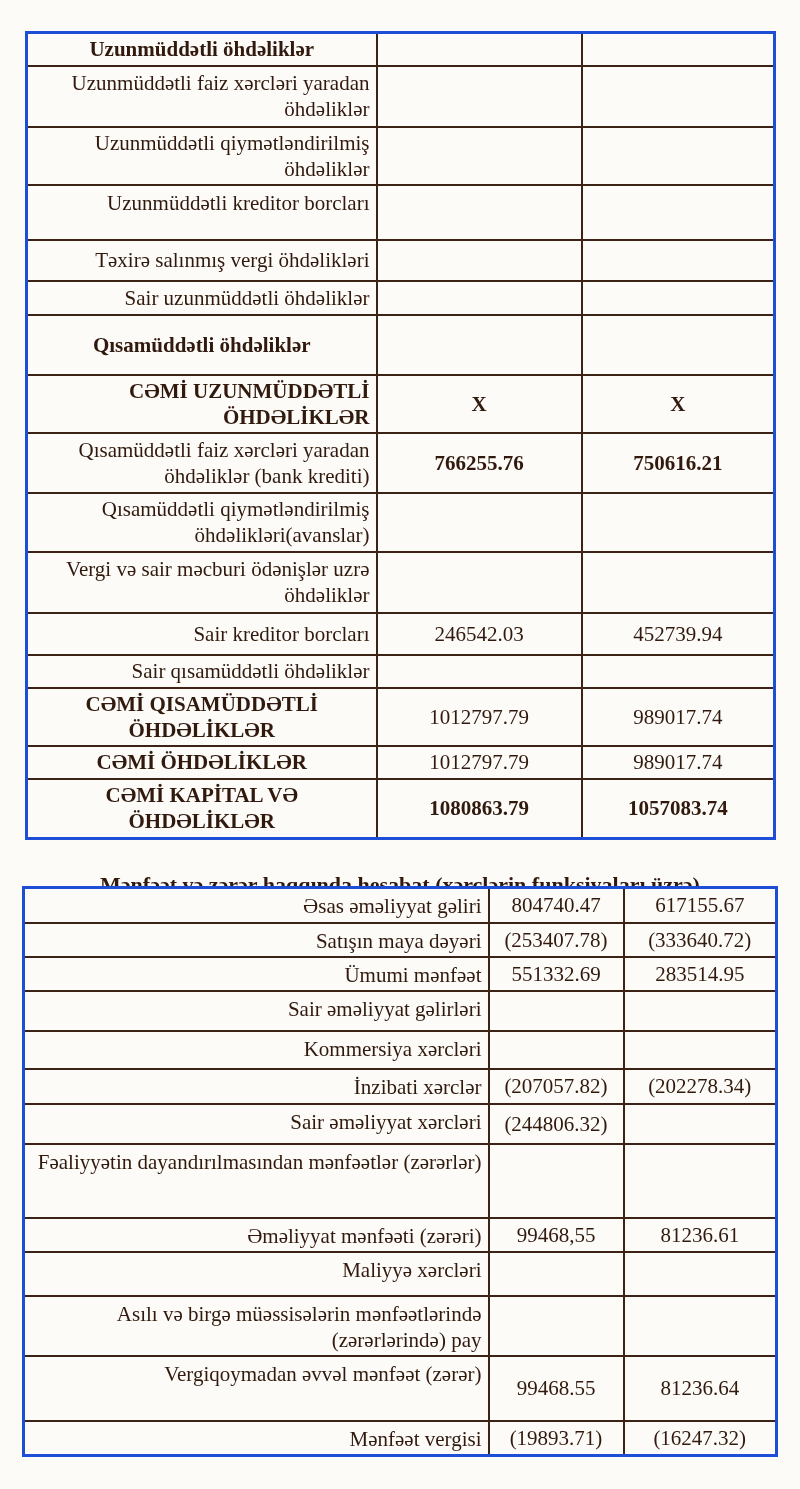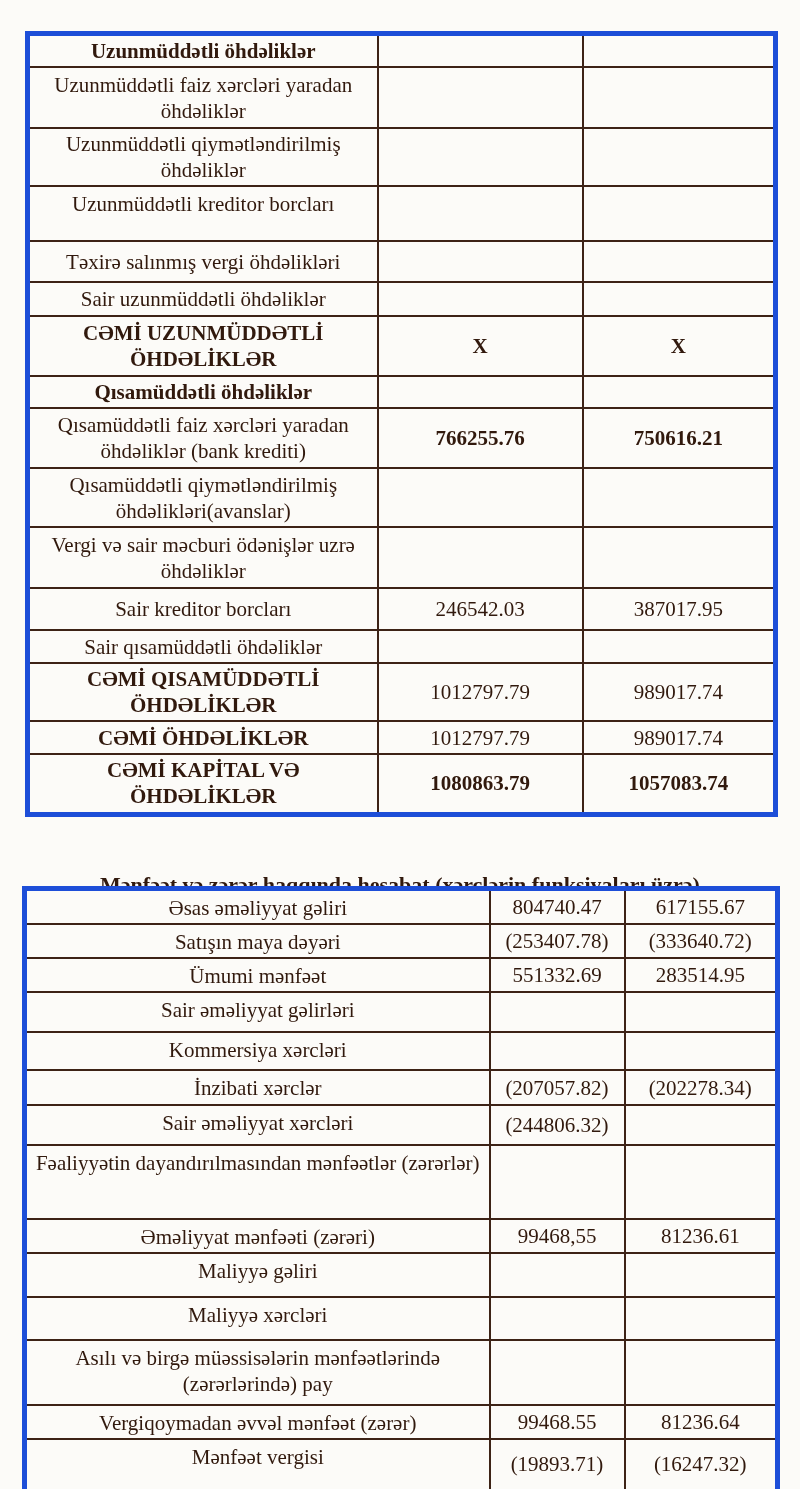"Uzunmüddətli öhdəliklər" #t1,#t2 { border: 5px solid #1d4ed8 -> 3px solid #1d4ed8 }
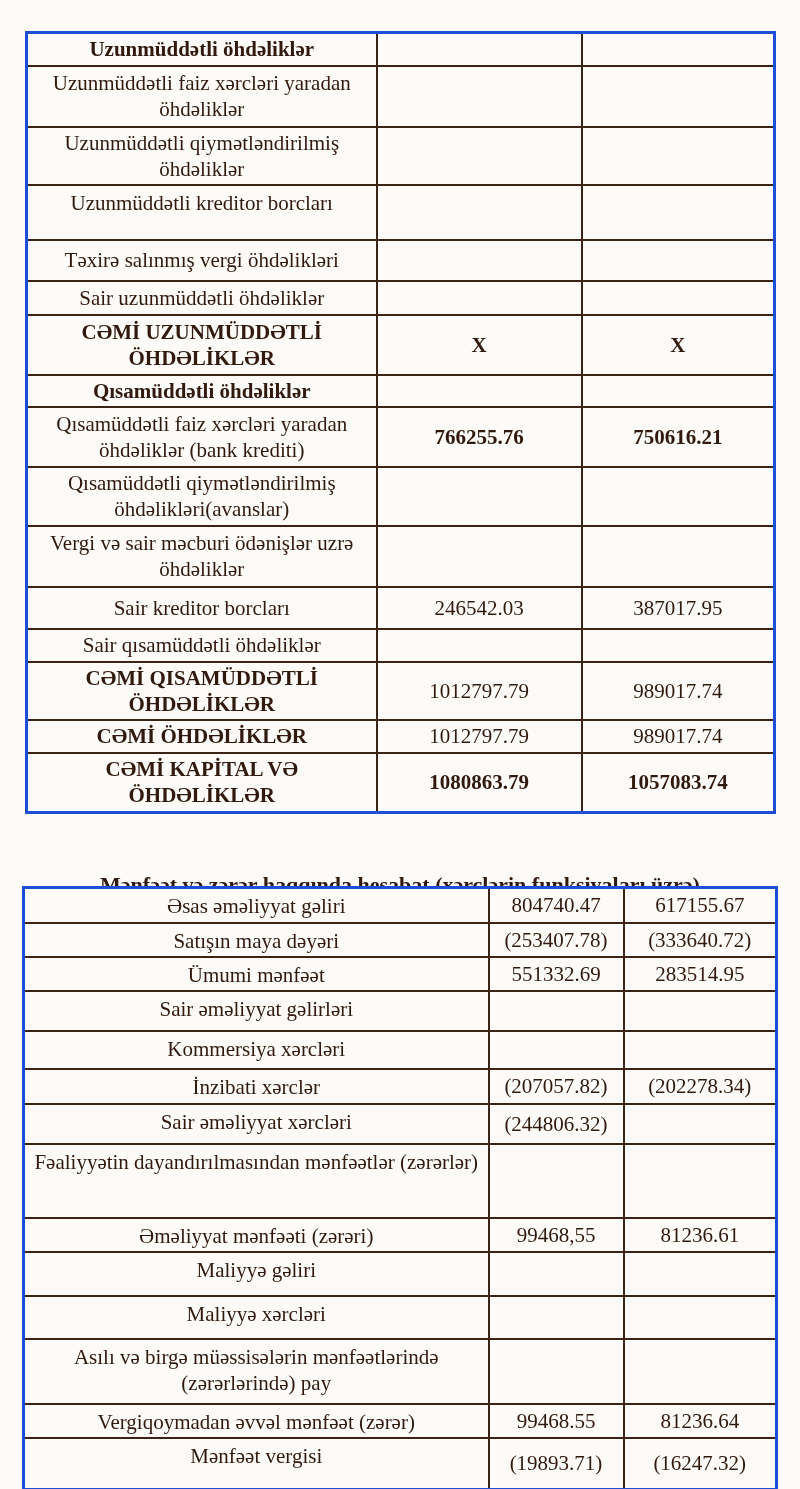"Uzunmüddətli faiz xərcləri yaradan" td.lbl { text-align: center -> right }
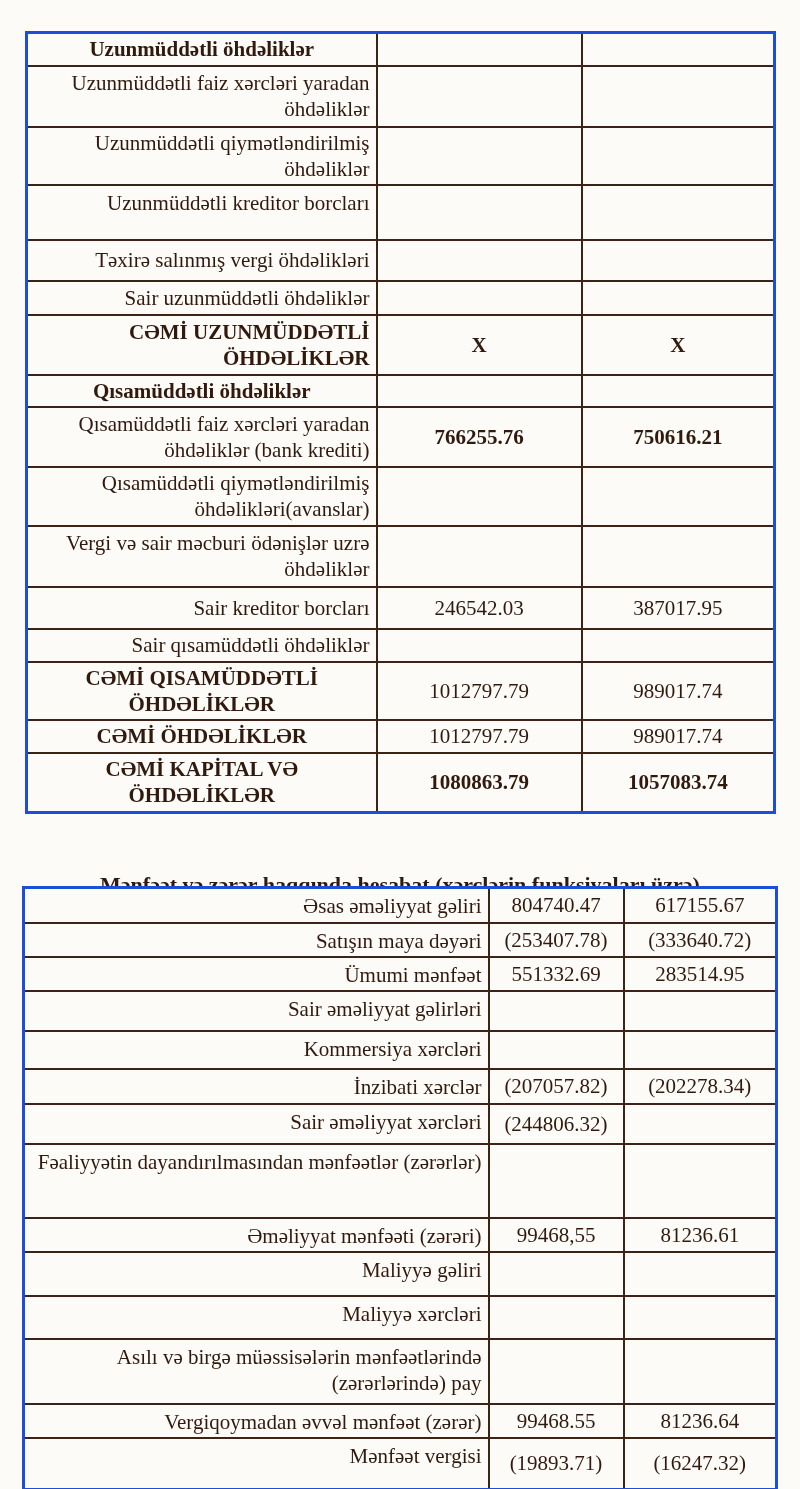"CƏMİ UZUNMÜDDƏTLİ ÖHDƏLİKLƏR" tr { order: before "Qısamüddətli öhdəliklər" -> after "Qısamüddətli öhdəliklər" }
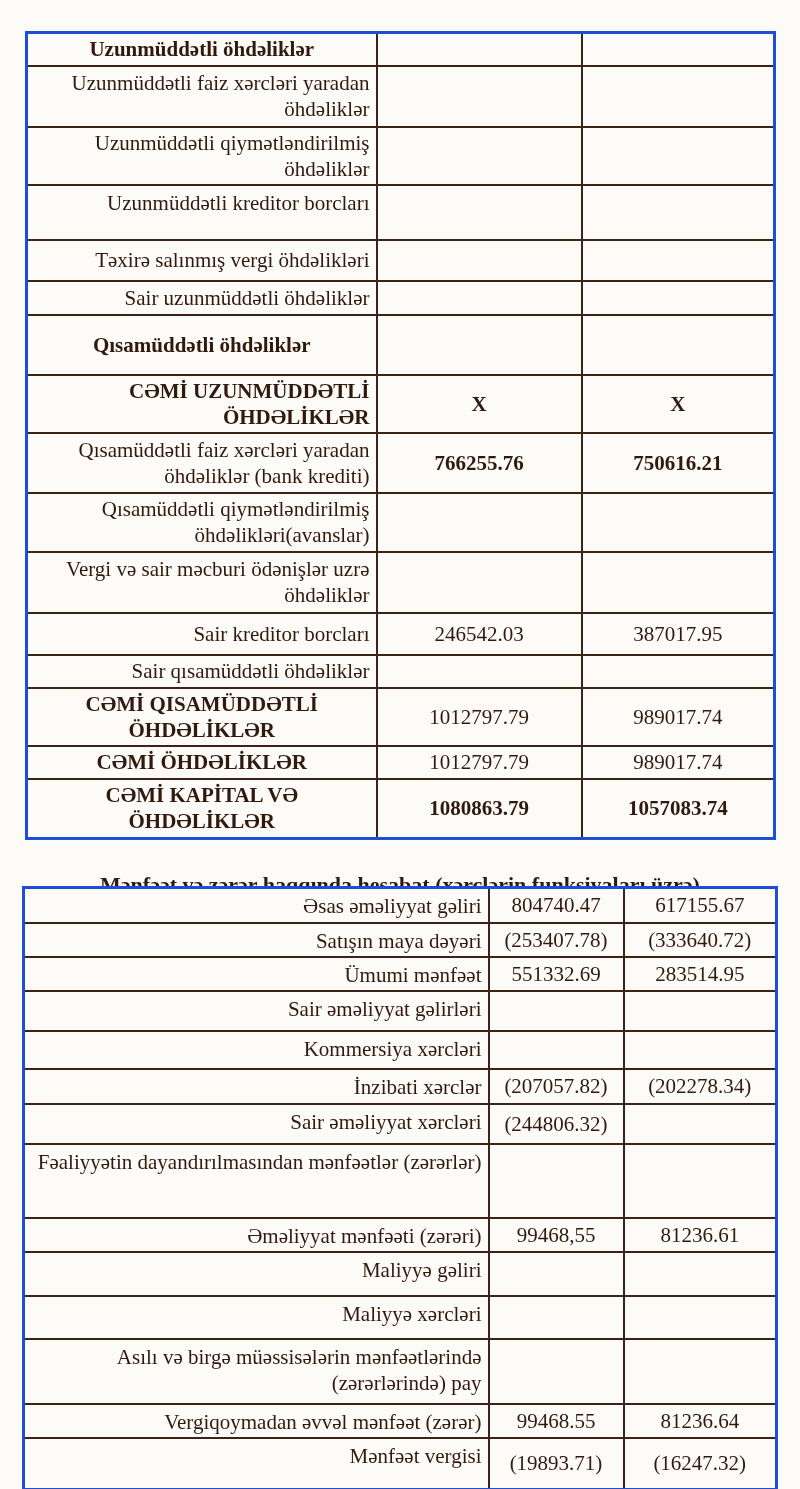"387017.95" td.val { text: 387017.95 -> 452739.94 }
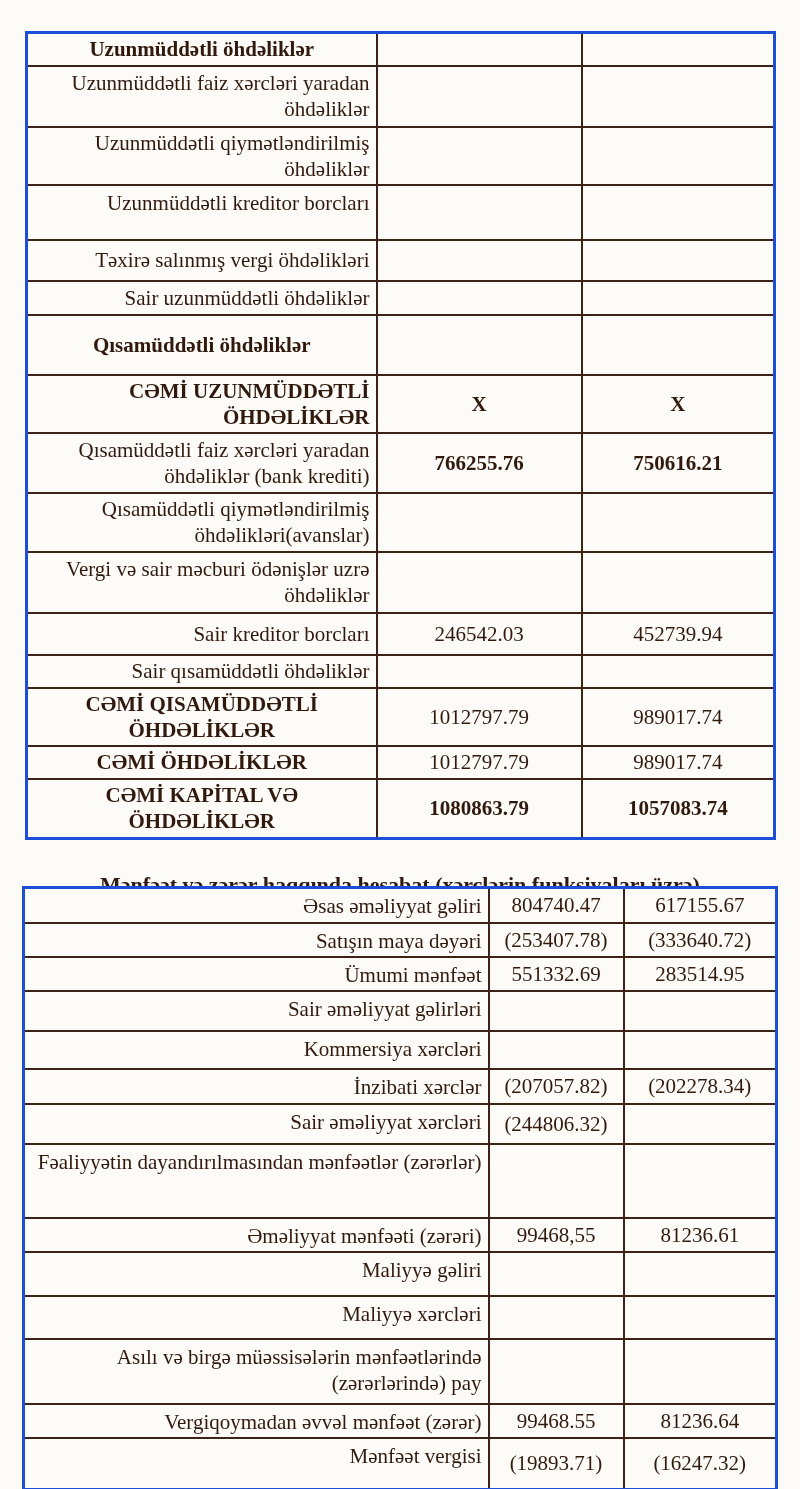"Maliyyə gəliri" tr { html: <tr> <td>Maliyyə gəliri</td> <td></td> <td></td> </tr> -> none }
